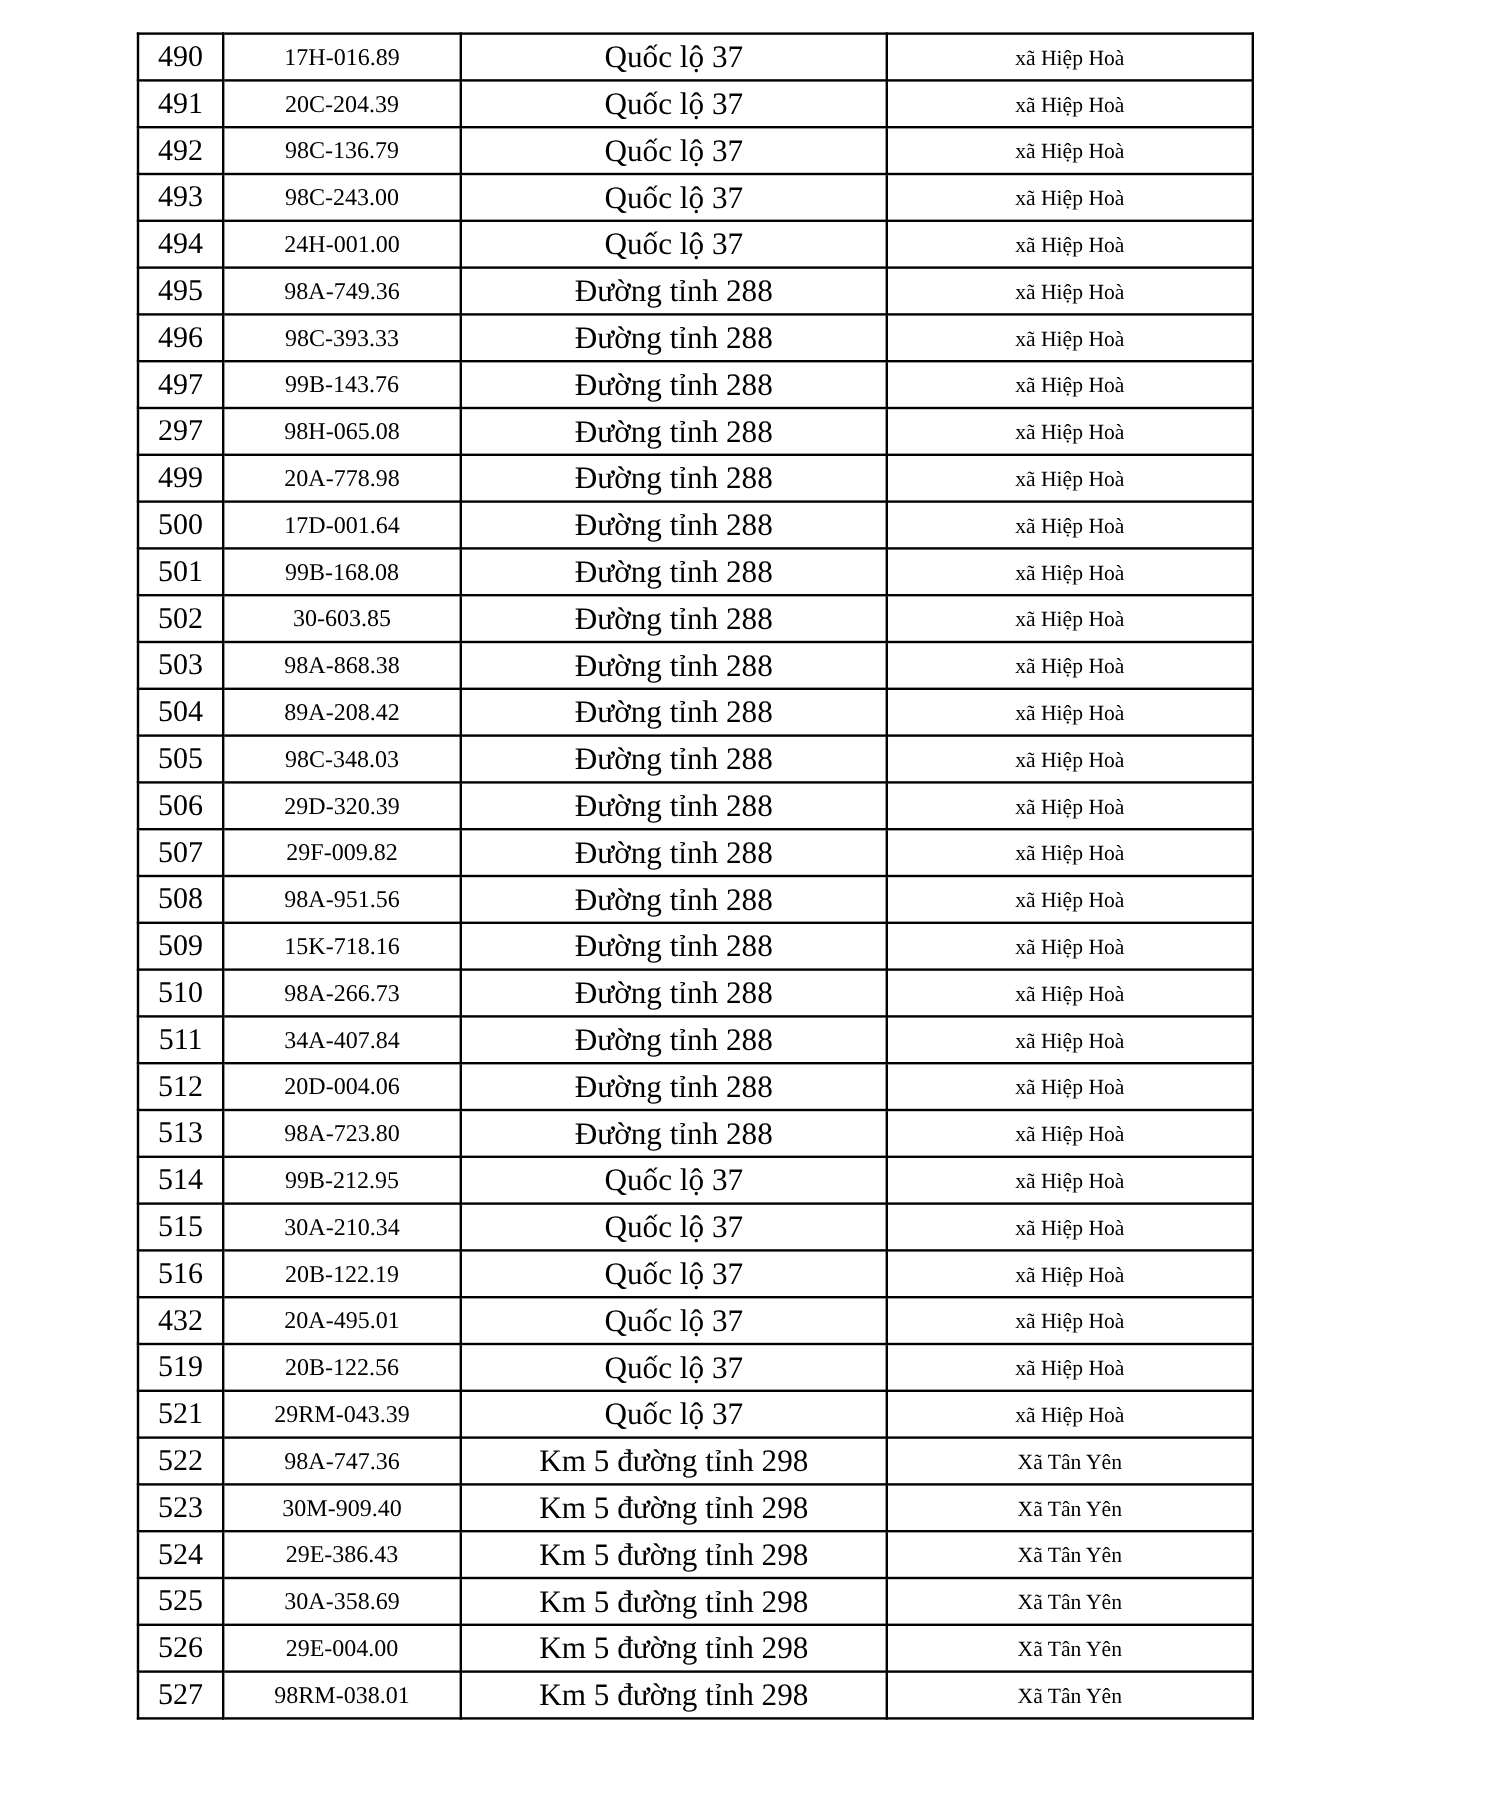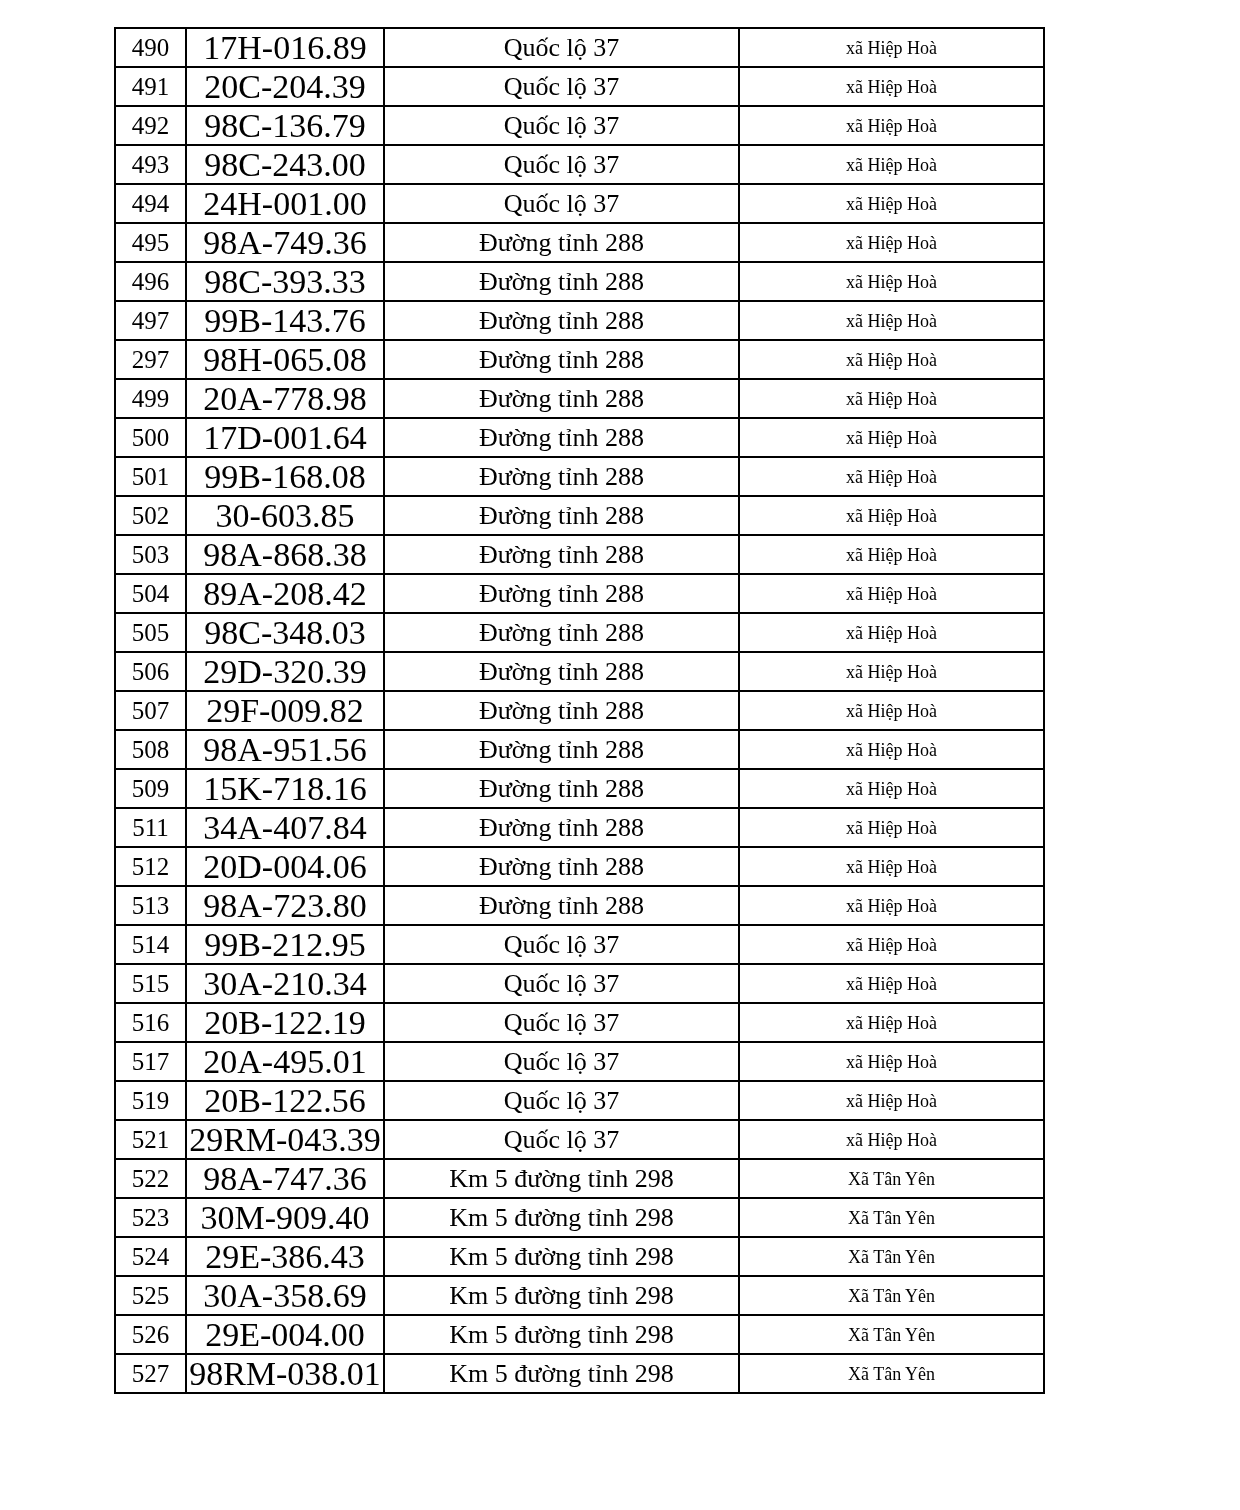"17H-016.89" td.cell-plate { font-size: 34px -> 20px }
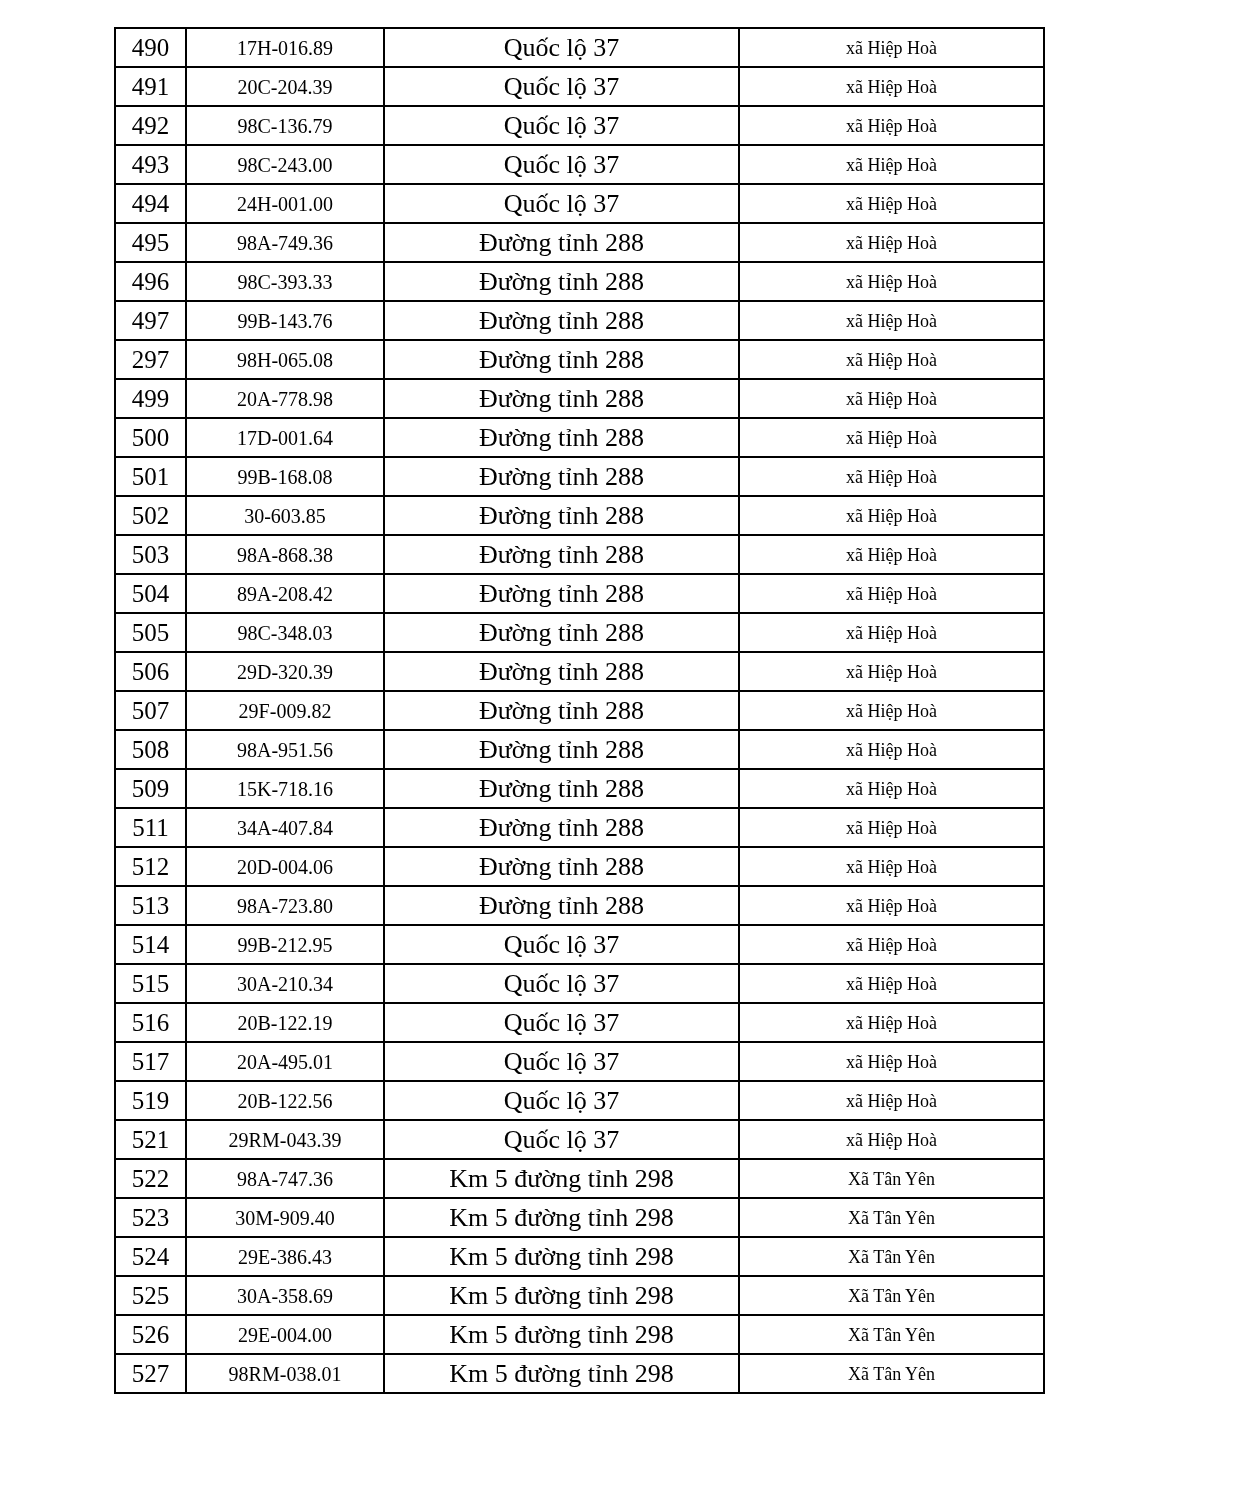"510" tr { html: none -> <tr> <td>510</td> <td>98A-266.73</td> <td>Đường tỉnh 288</td> <td>xã Hiệp Hoà</td> </tr> }
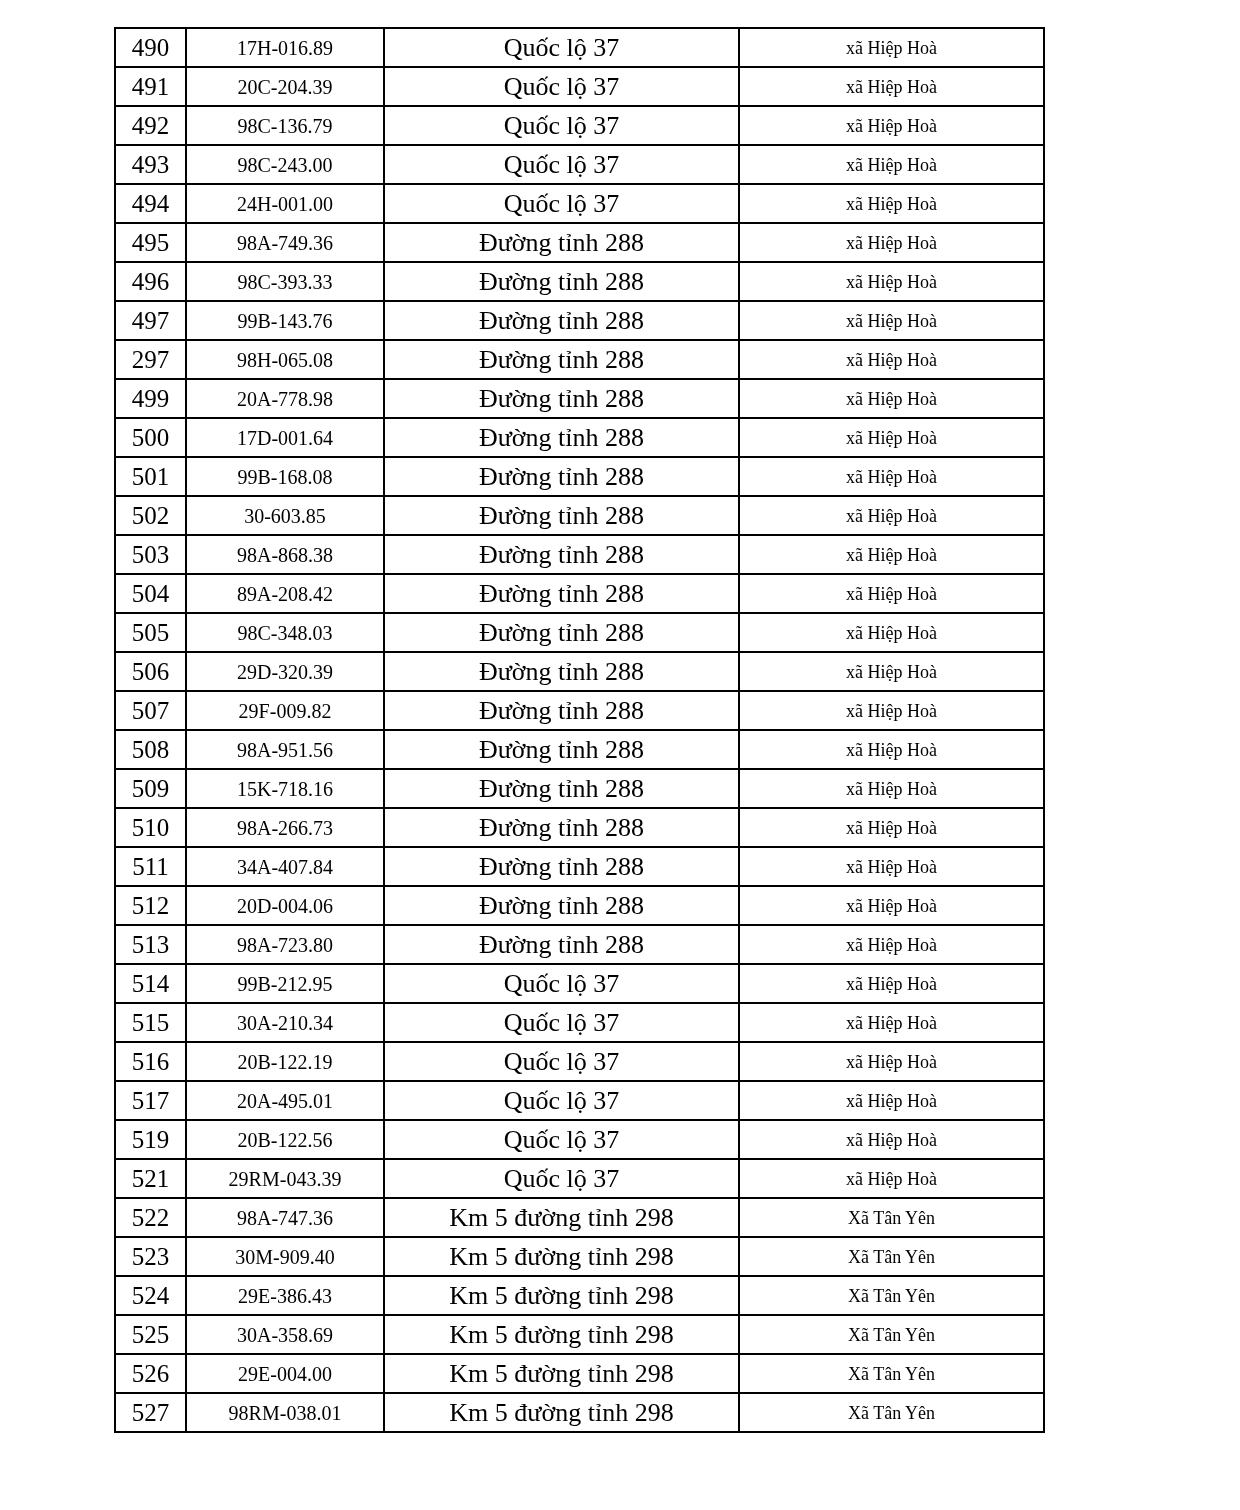"517" td.cell-index { text: 517 -> 432 }
